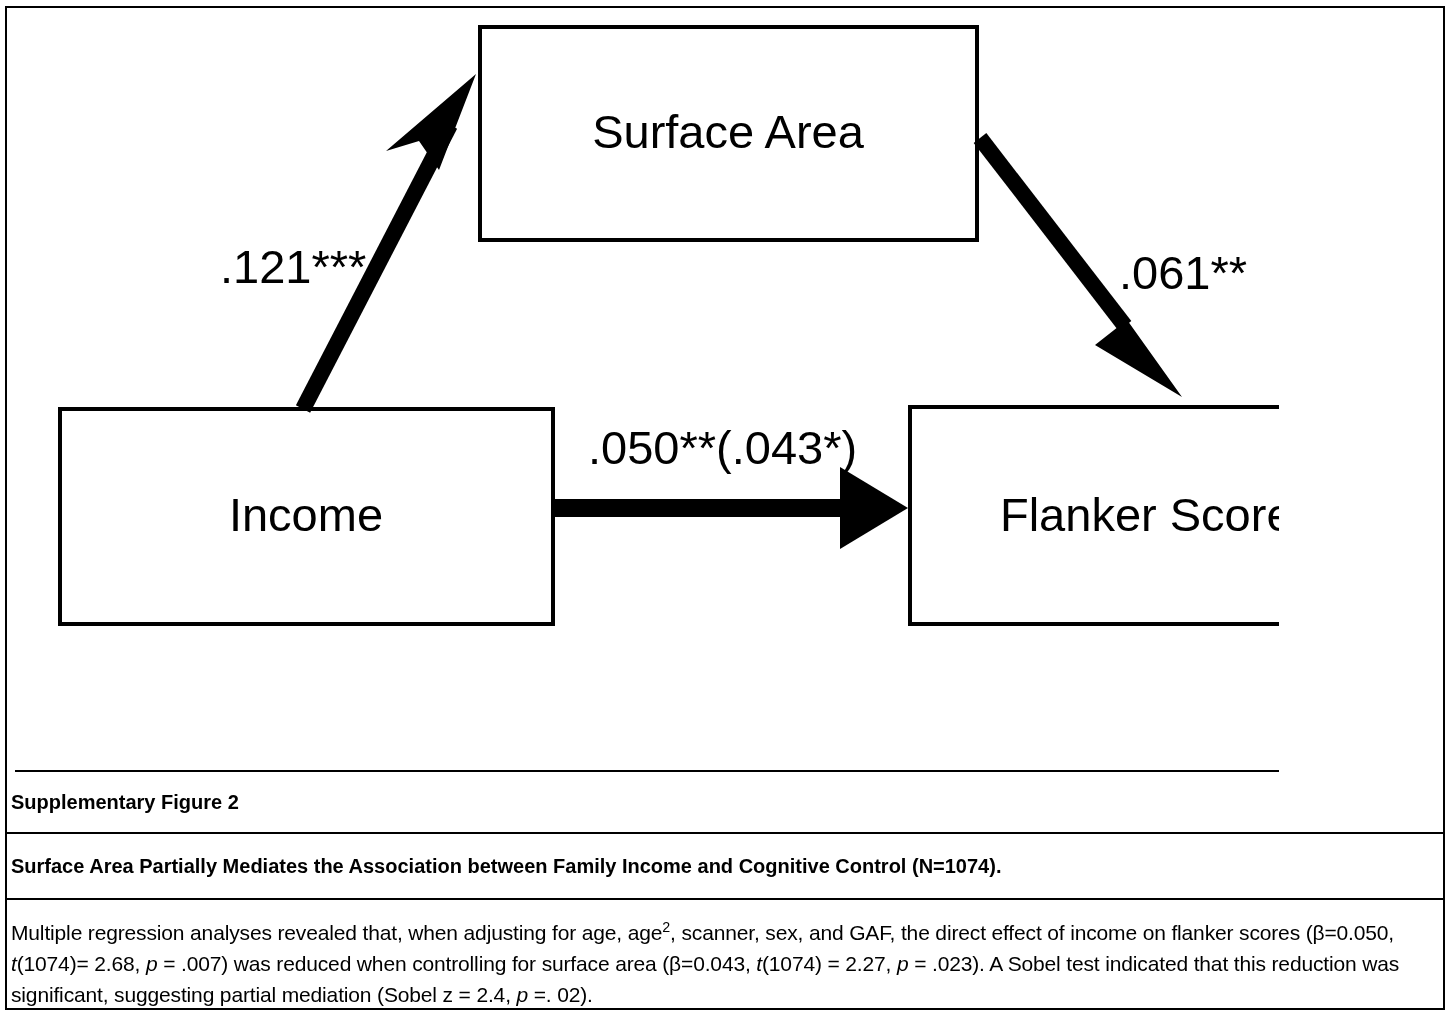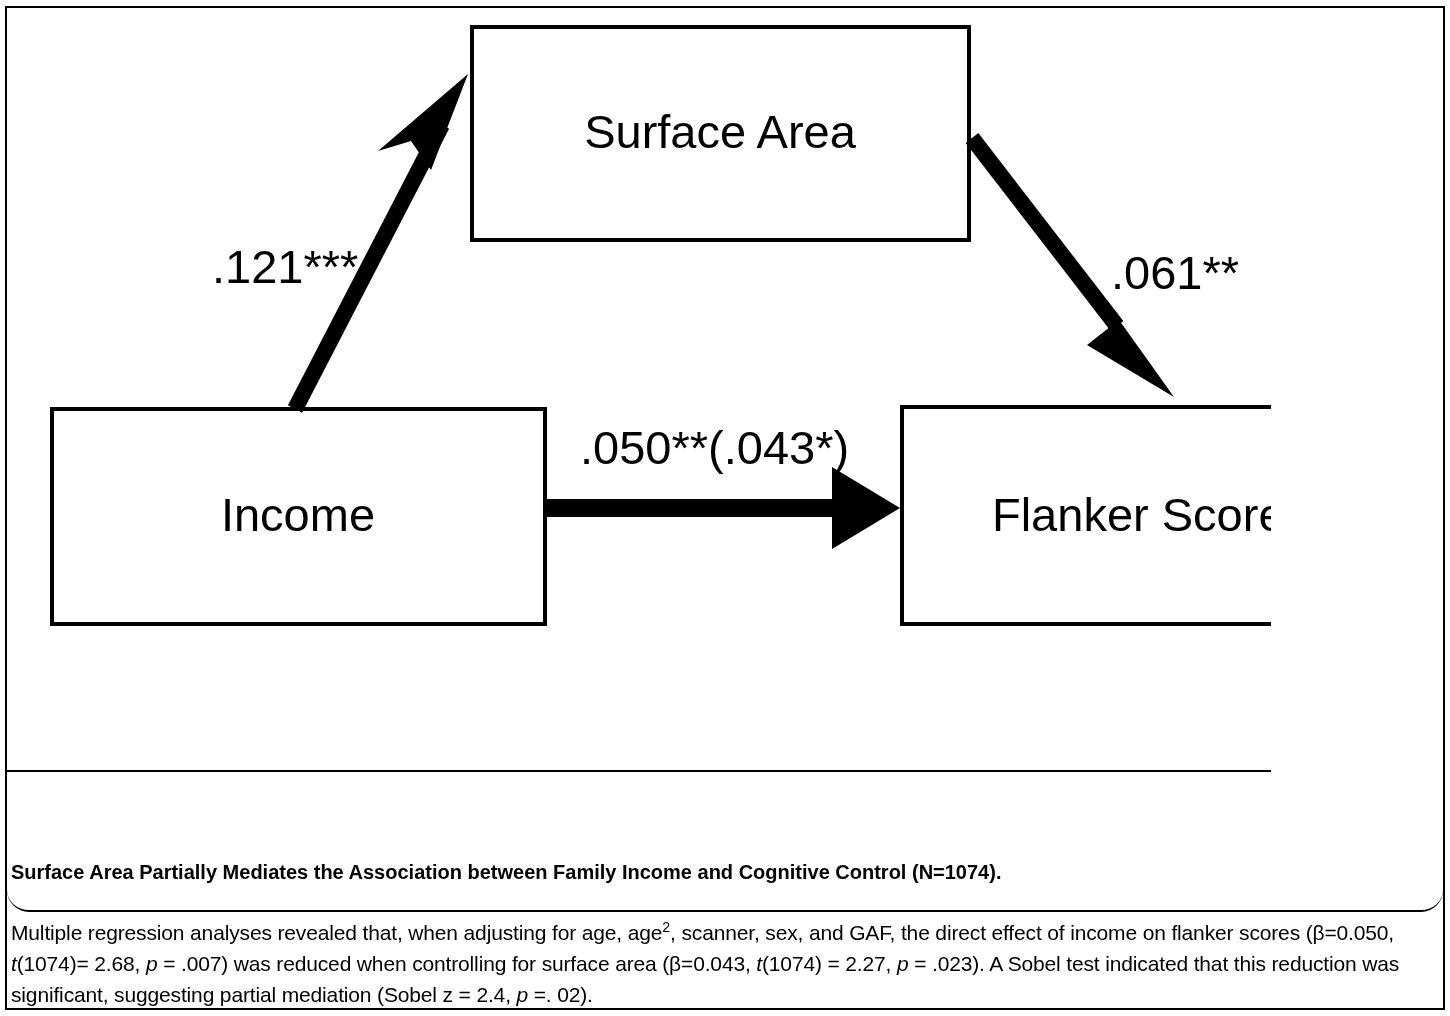"Surface Area" .figure-cell { left: 0px -> 8px }
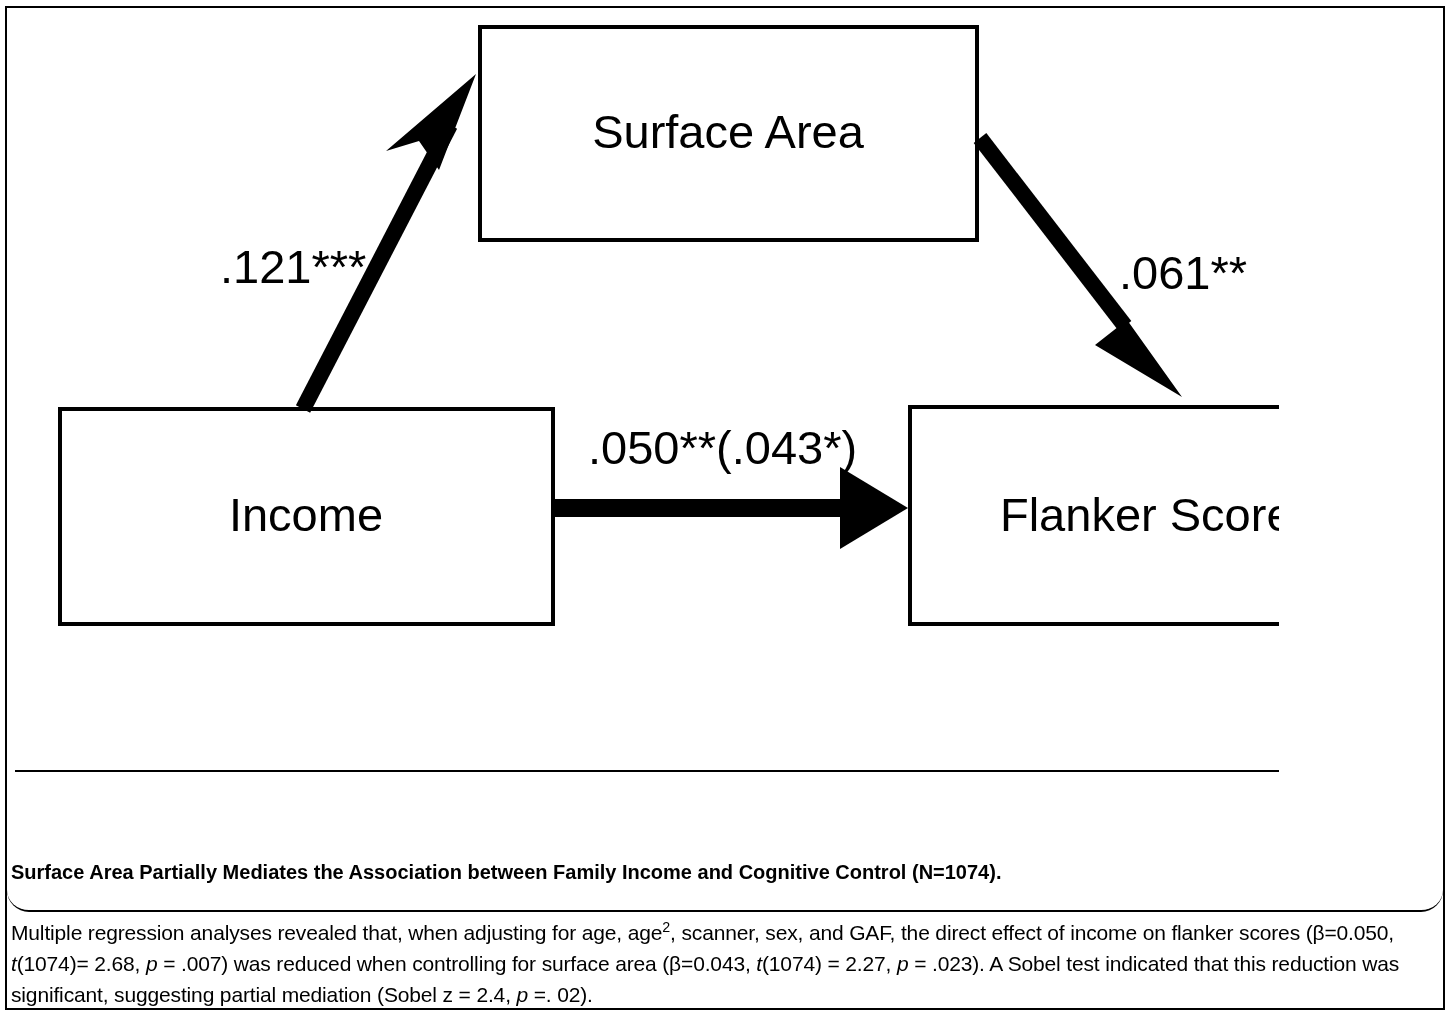"Supplementary Figure 2" div.row { html: none -> <div> <span>Supplementary Figure 2</span> </div> }
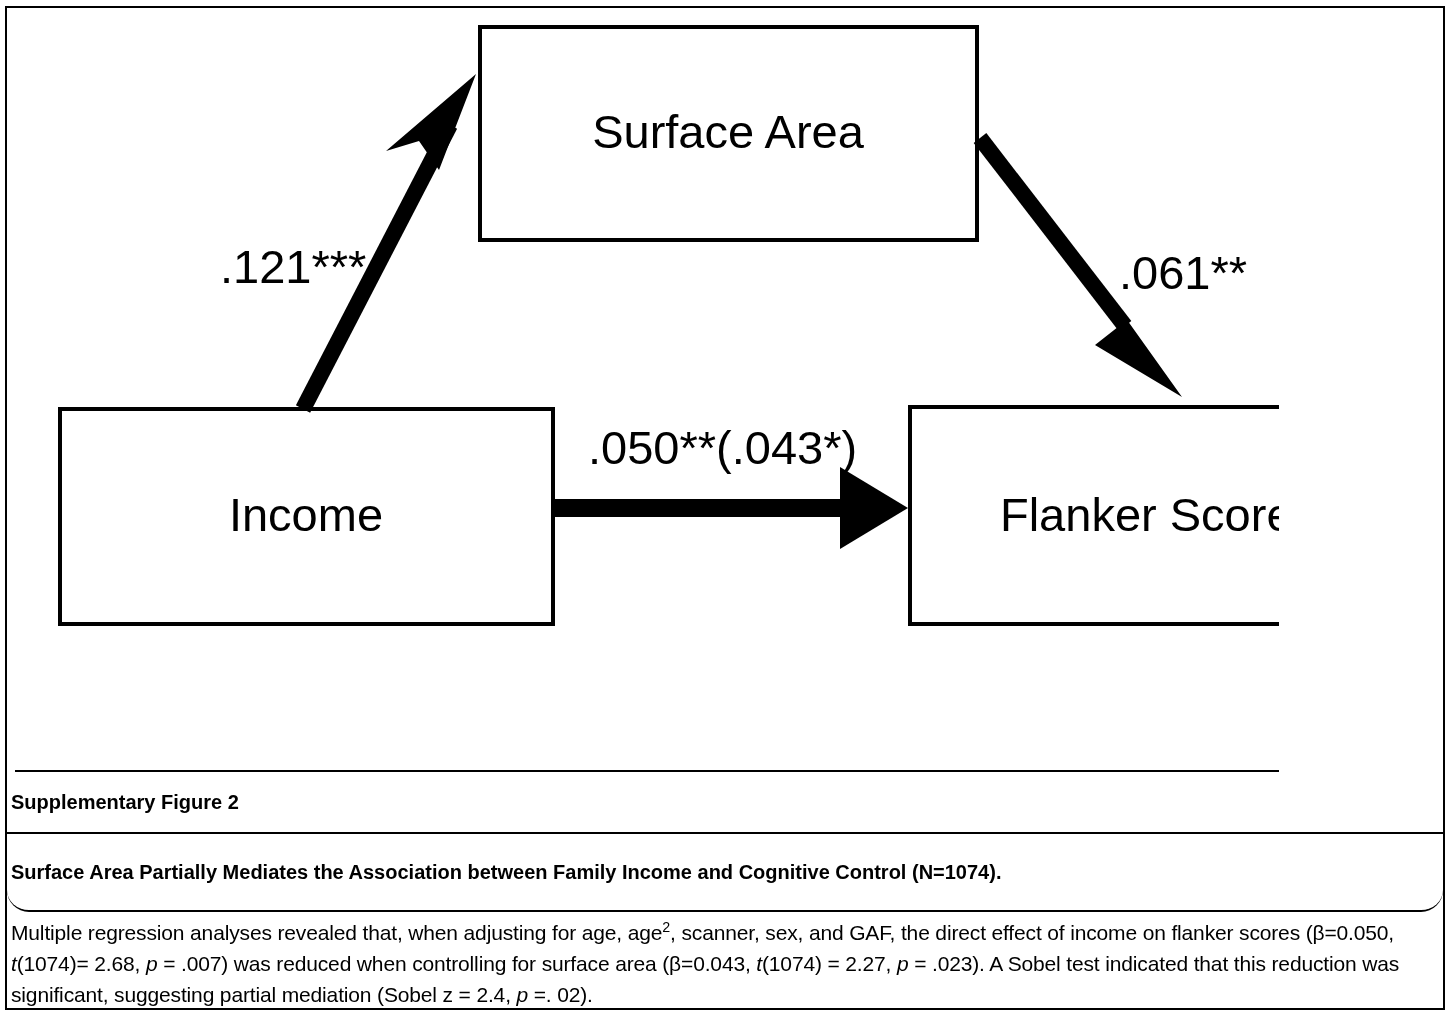"Surface Area Partially Mediates the" .row-figure-title { border-radius: 22px -> none; height: 78px -> 66px }
